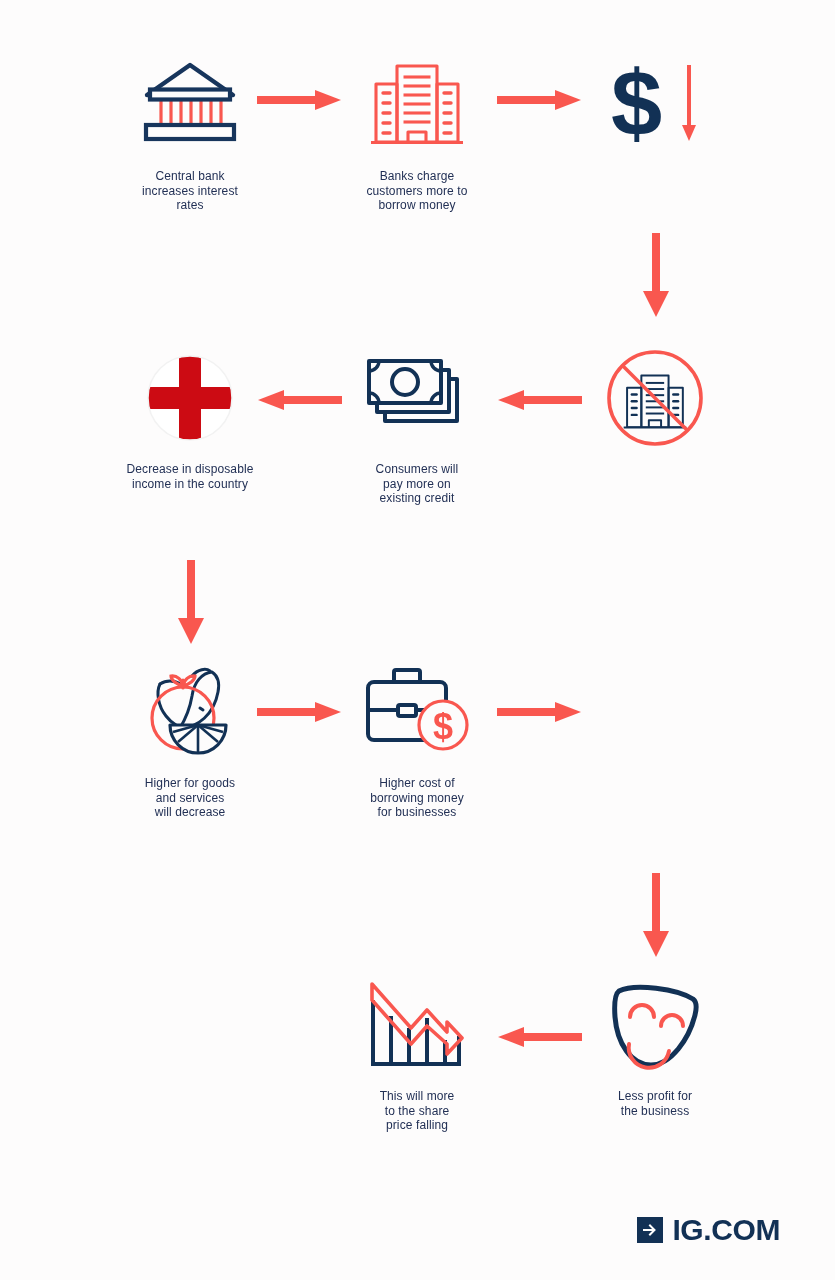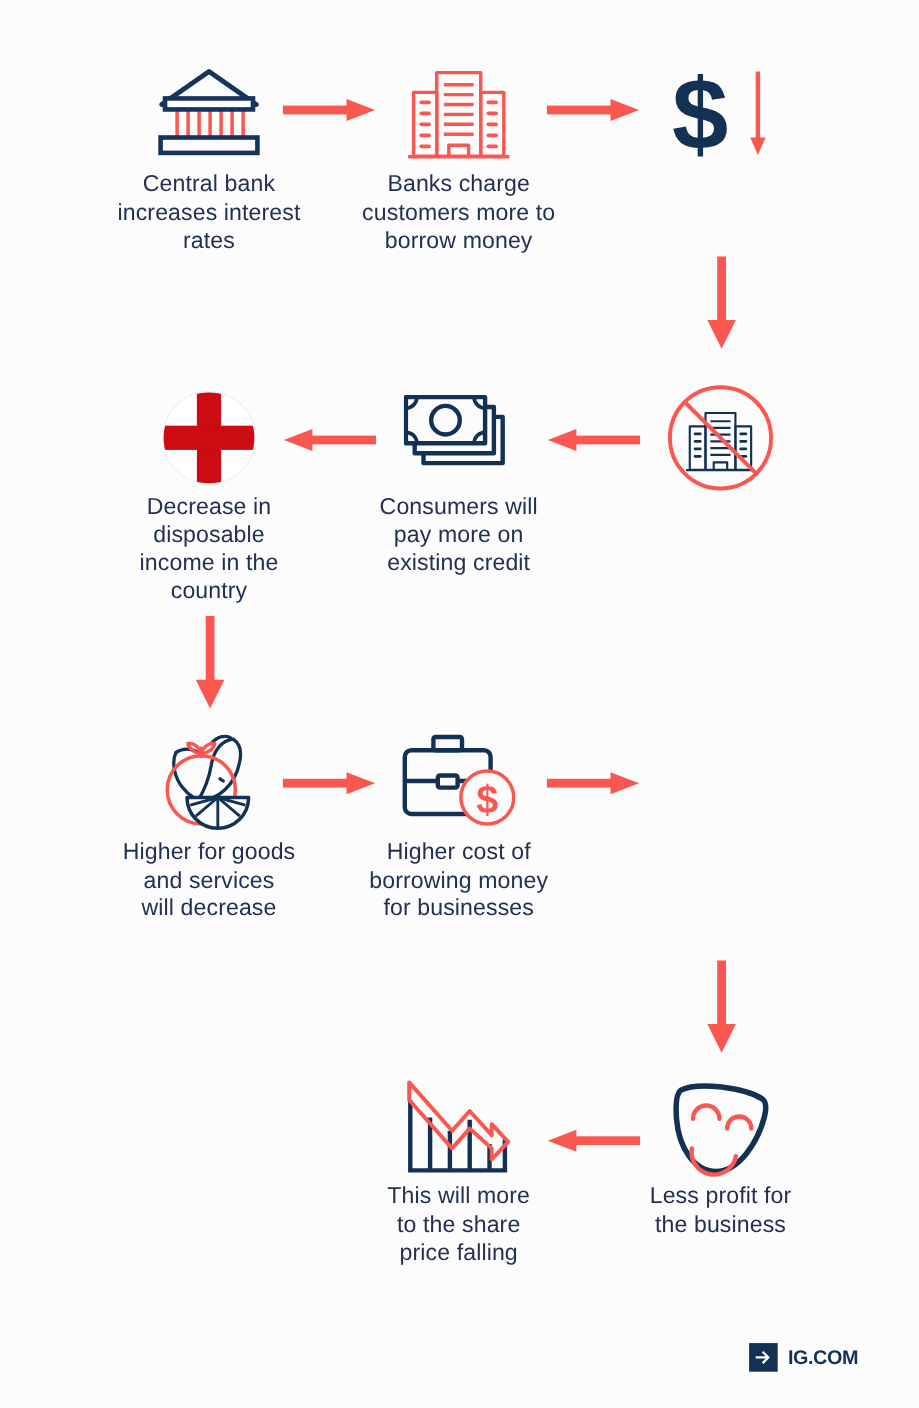"Central bank" .node .caption { font-size: 21px -> 12px; margin-top: none -> 14px }
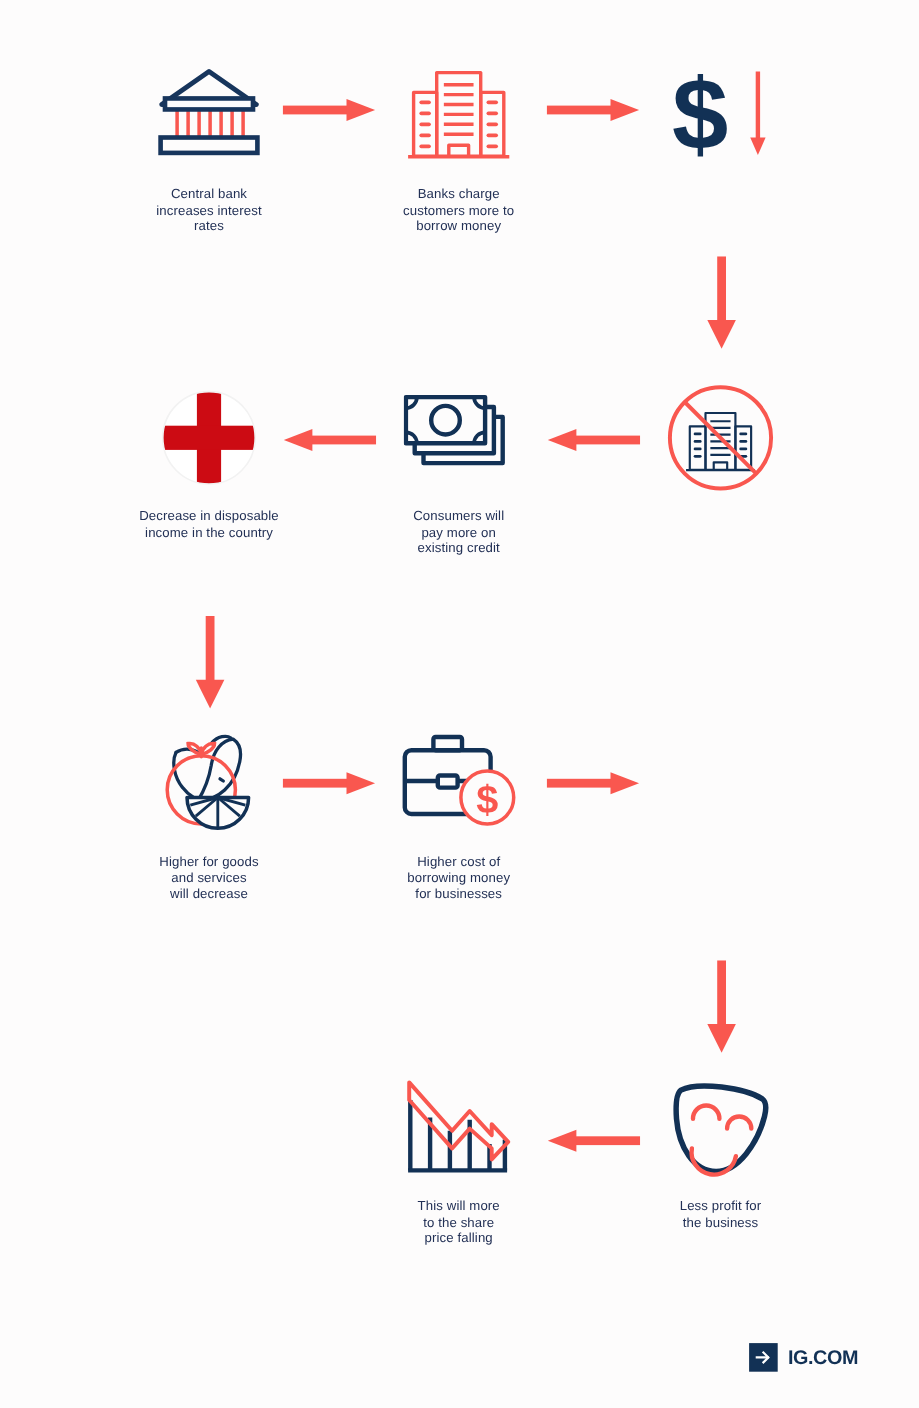"IG.COM" .logo-text { font-size: 18px -> 30px }
